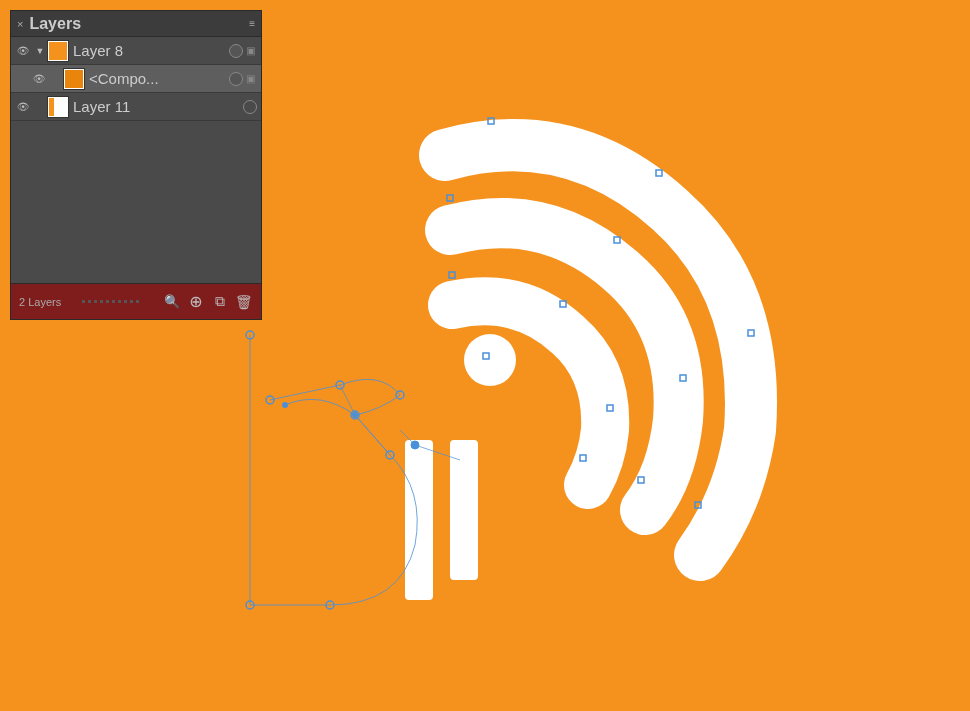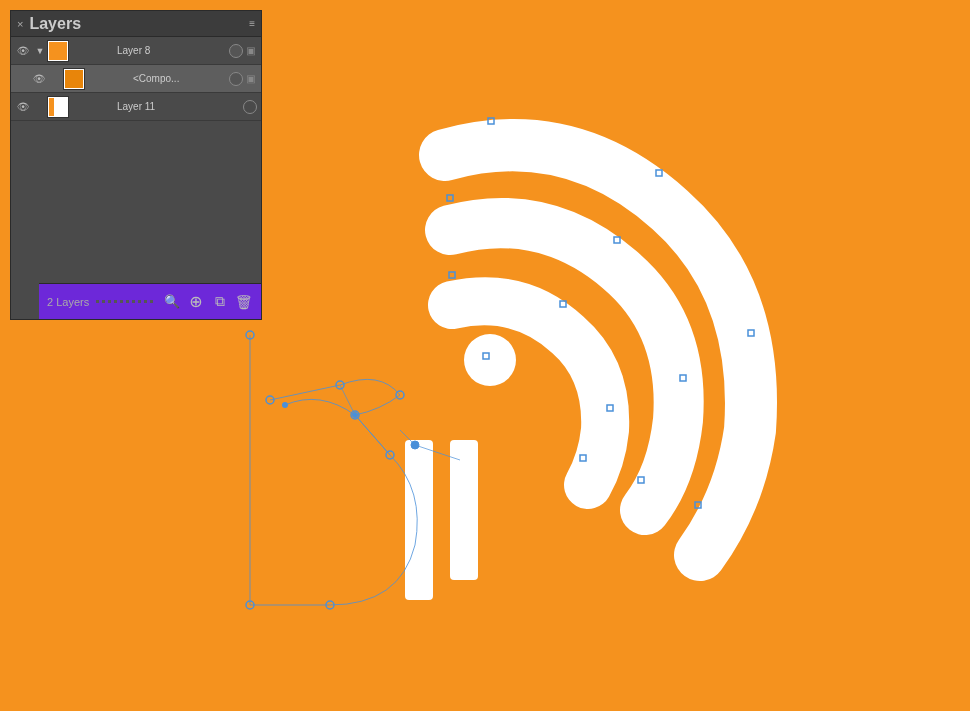"Layer 8" .layer-name { font-size: 10px -> 15px; margin-left: 44px -> none }
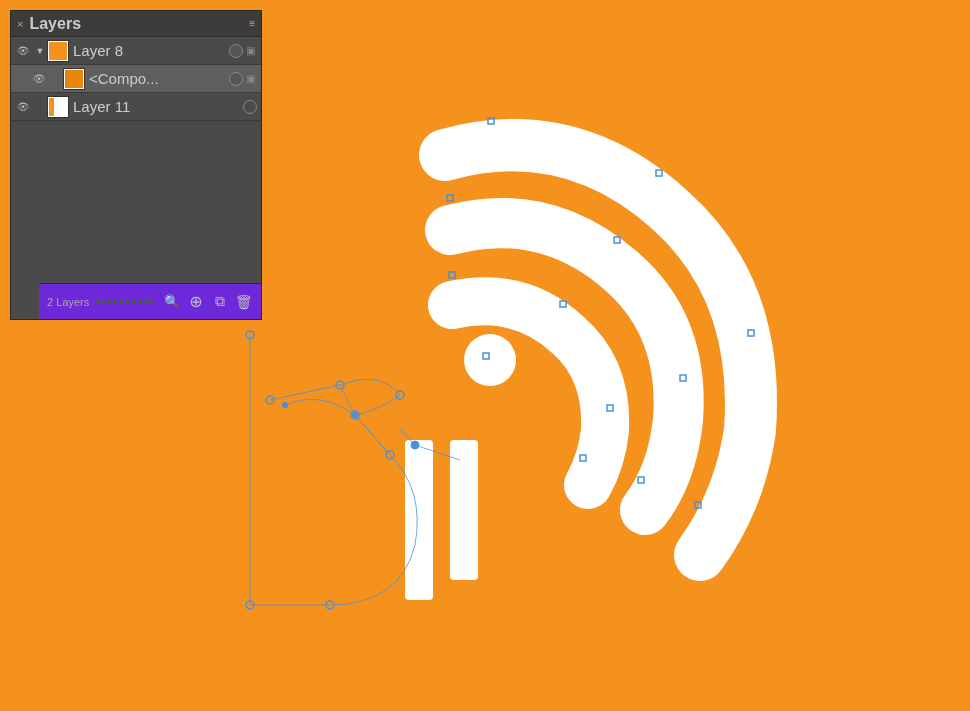"2 Layers" .panel-footer { background: #6d28d9 -> #7f1d1d; margin-left: 28px -> none }
